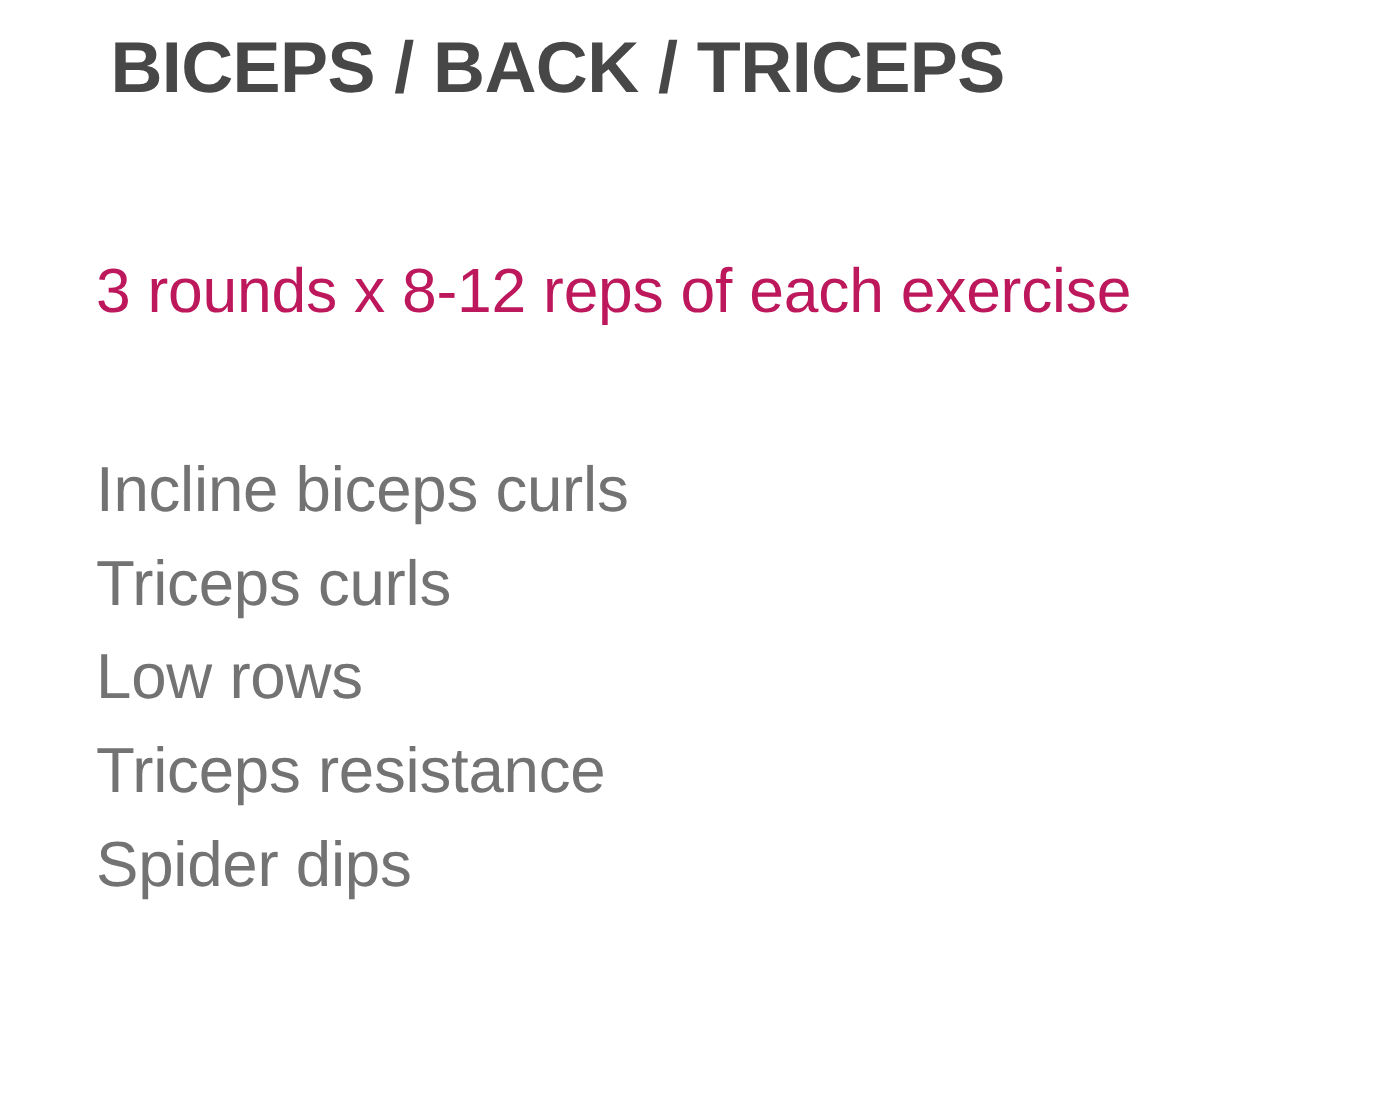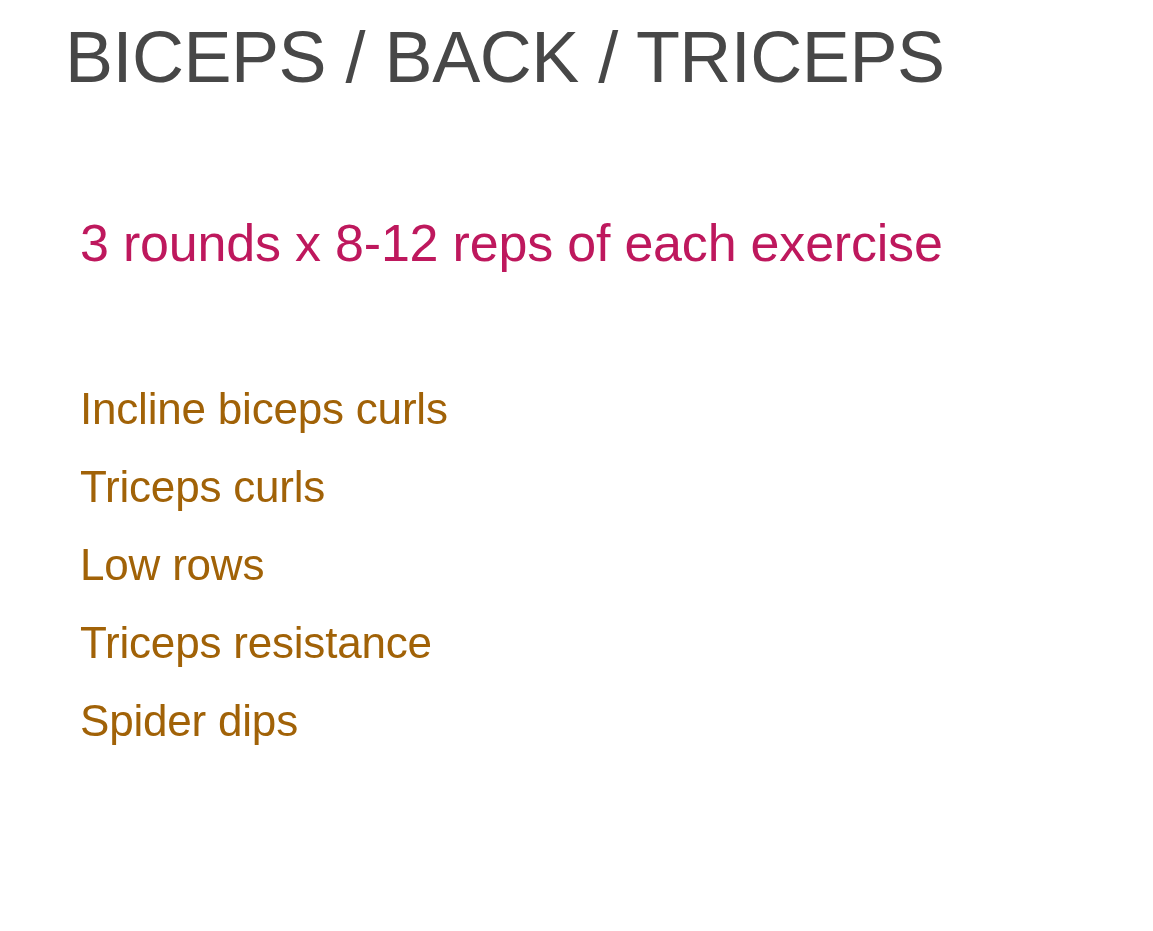"BICEPS / BACK / TRICEPS" .workout-title { font-size: 72px -> 60px; font-weight: normal -> bold; left: 65px -> 92px }
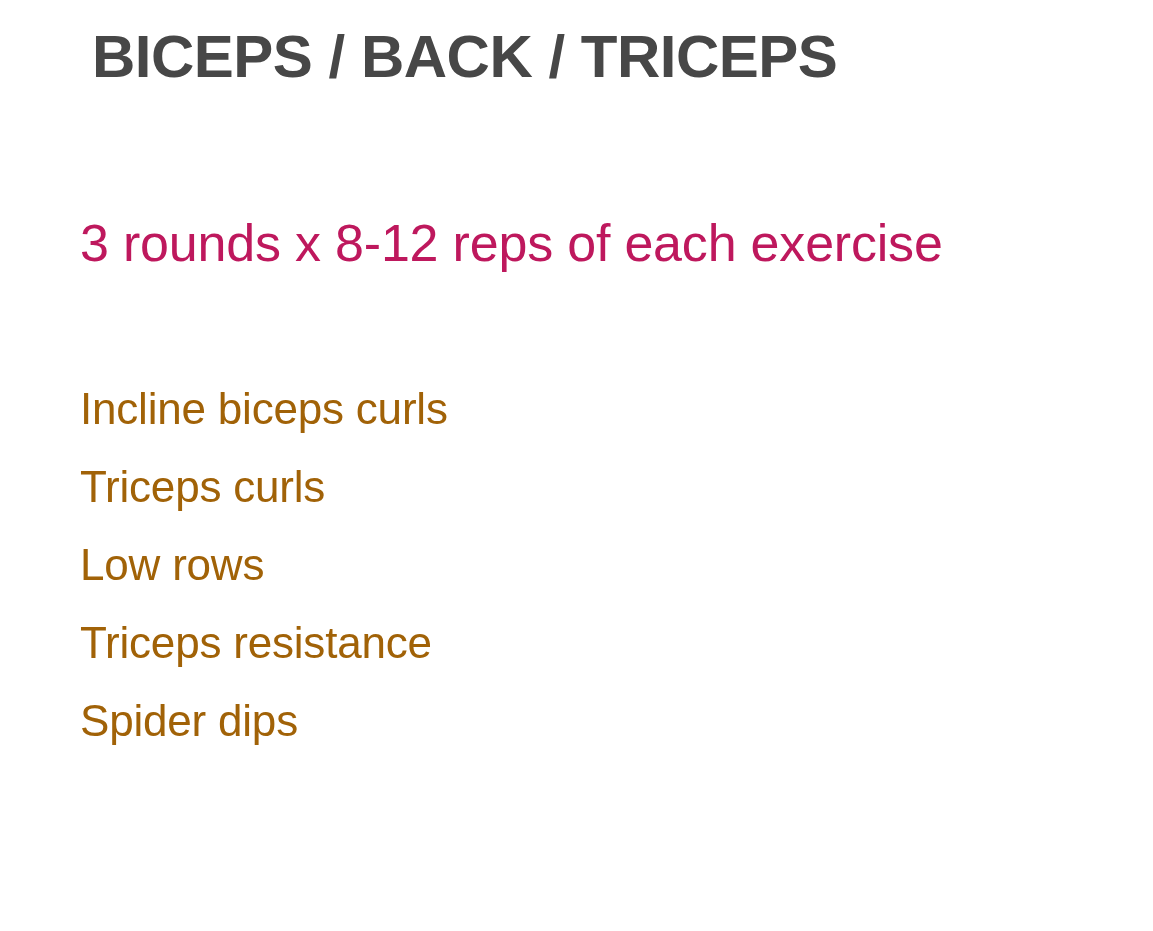"Incline biceps curls" .exercise-item { color: #a16207 -> #737373; font-size: 44px -> 53px }
